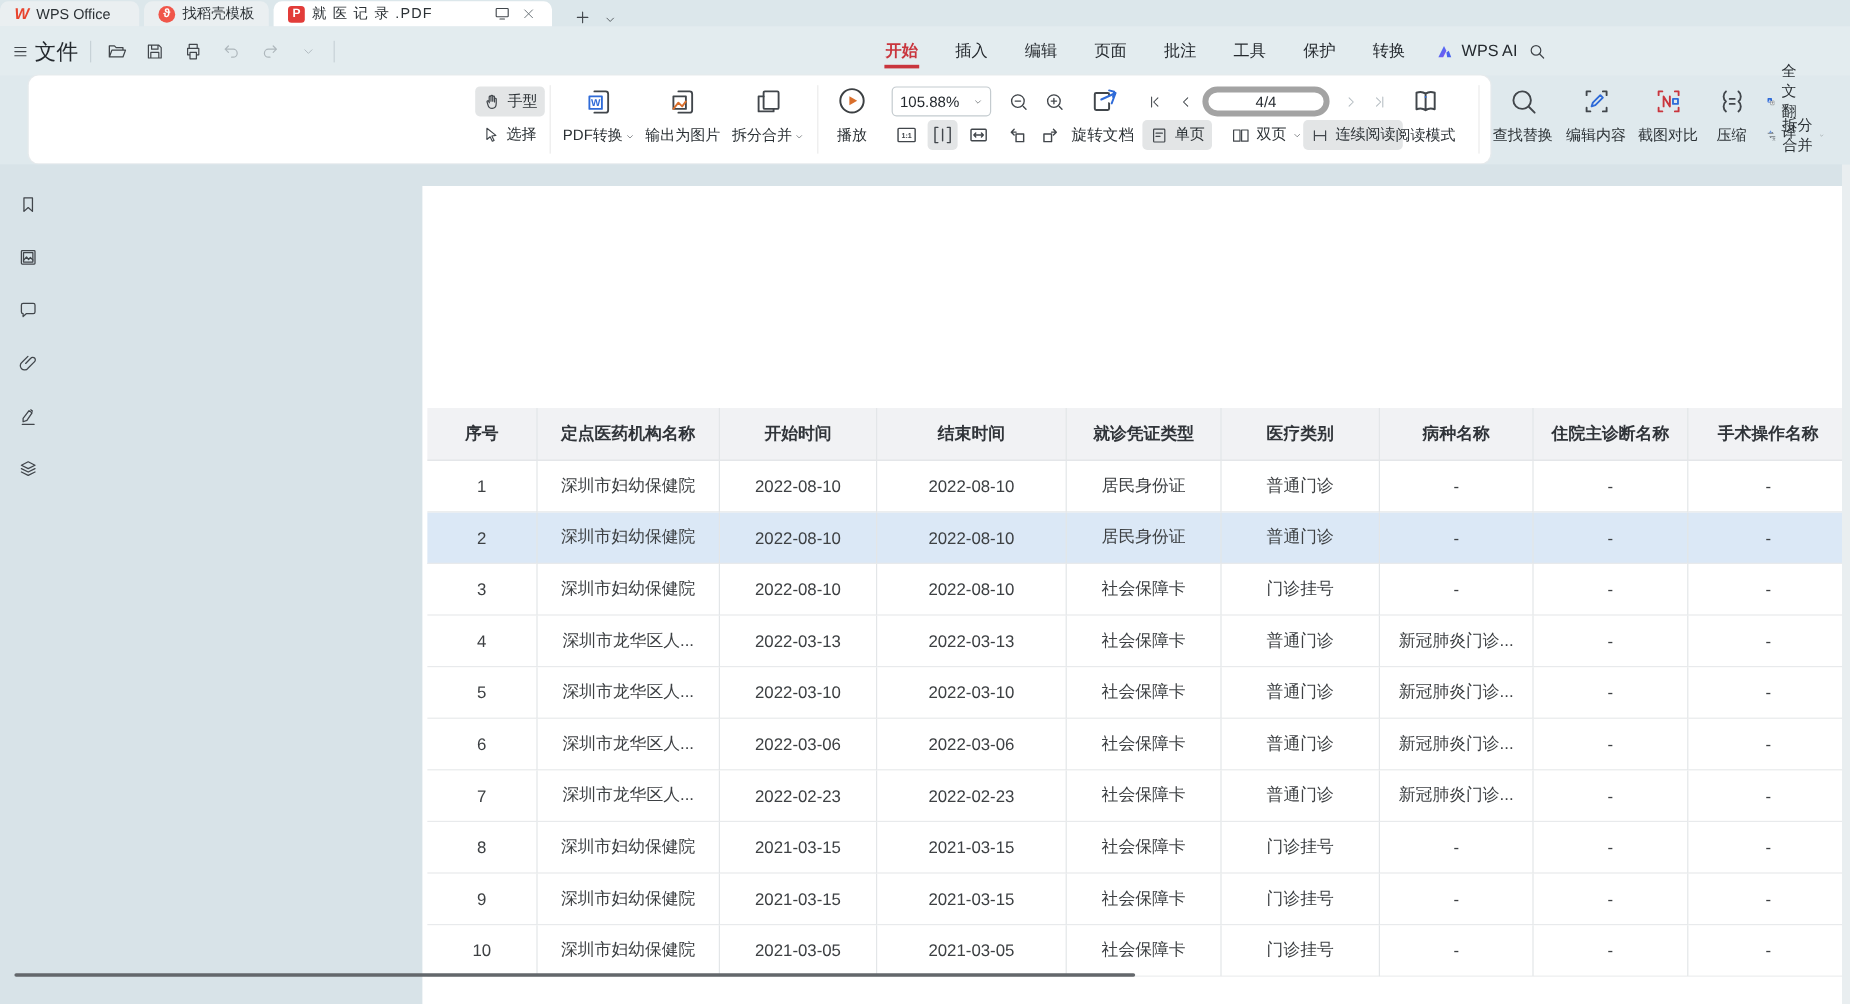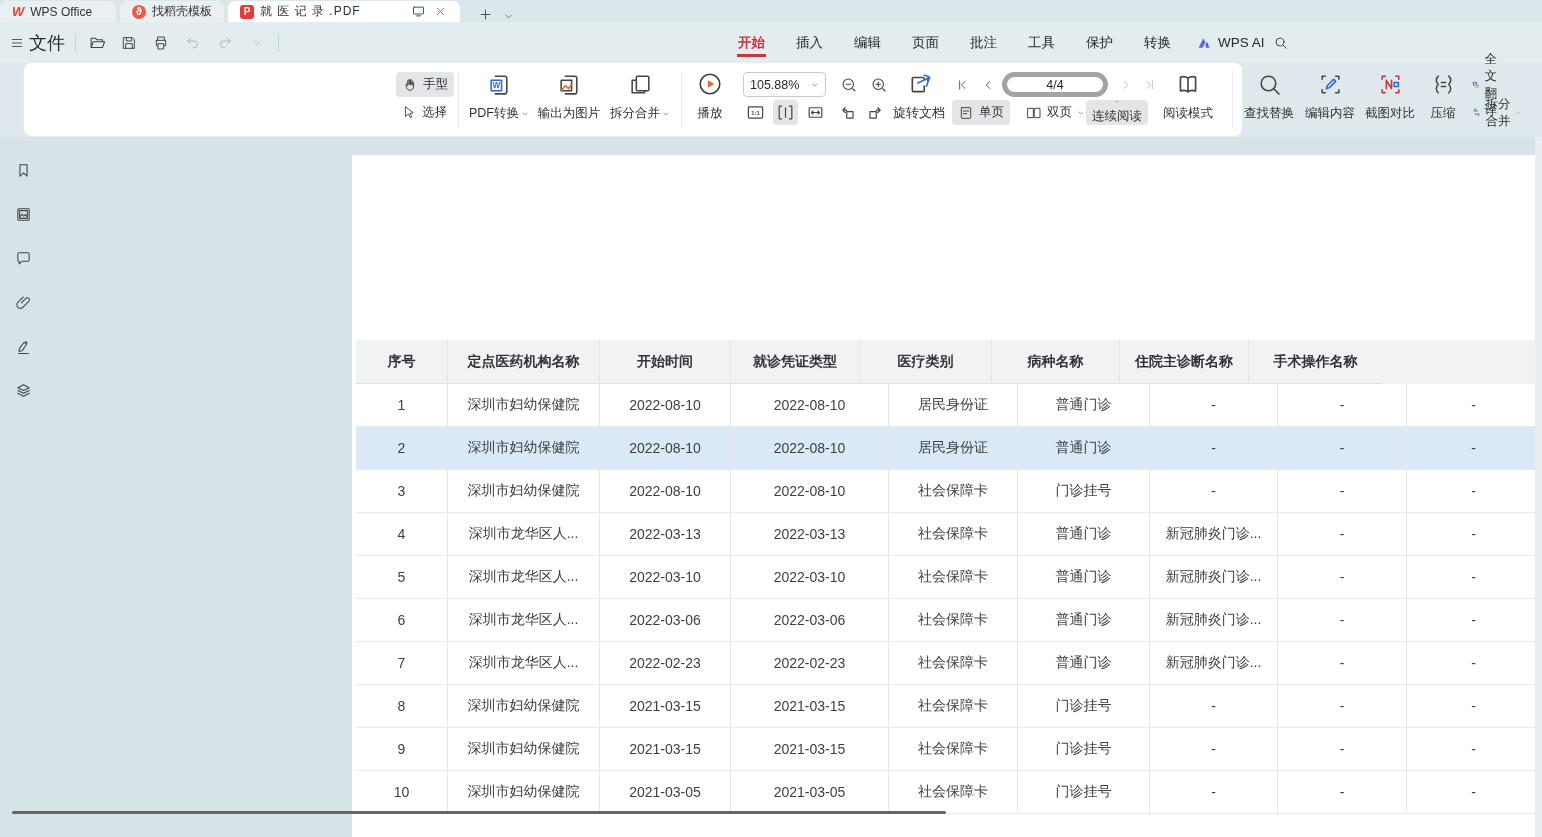"连续阅读" div.rb { flex-direction: column -> none }
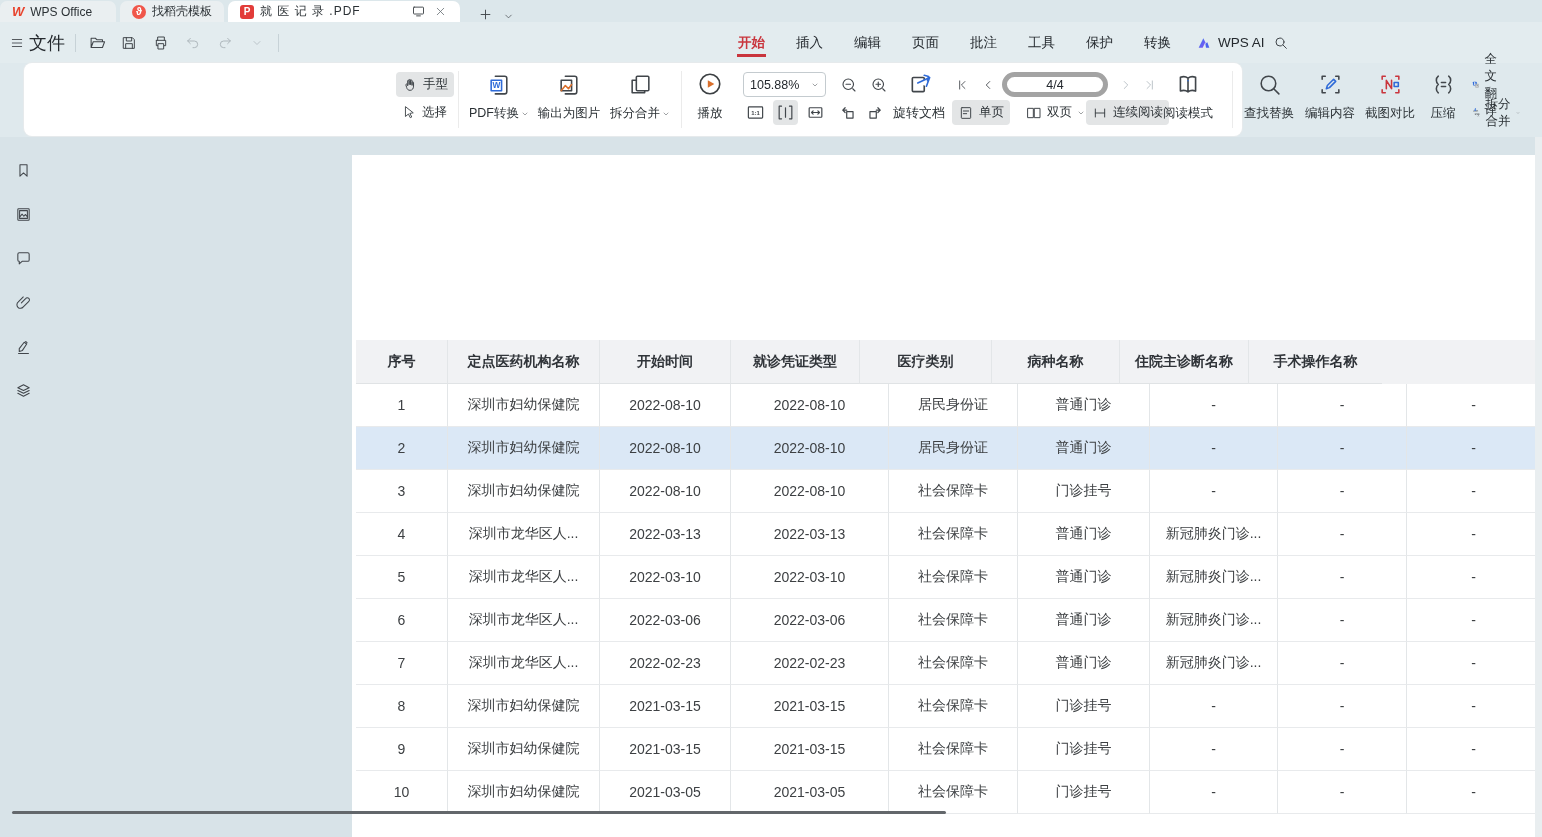"结束时间" div.tcell { html: none -> <div>结束时间</div> }
